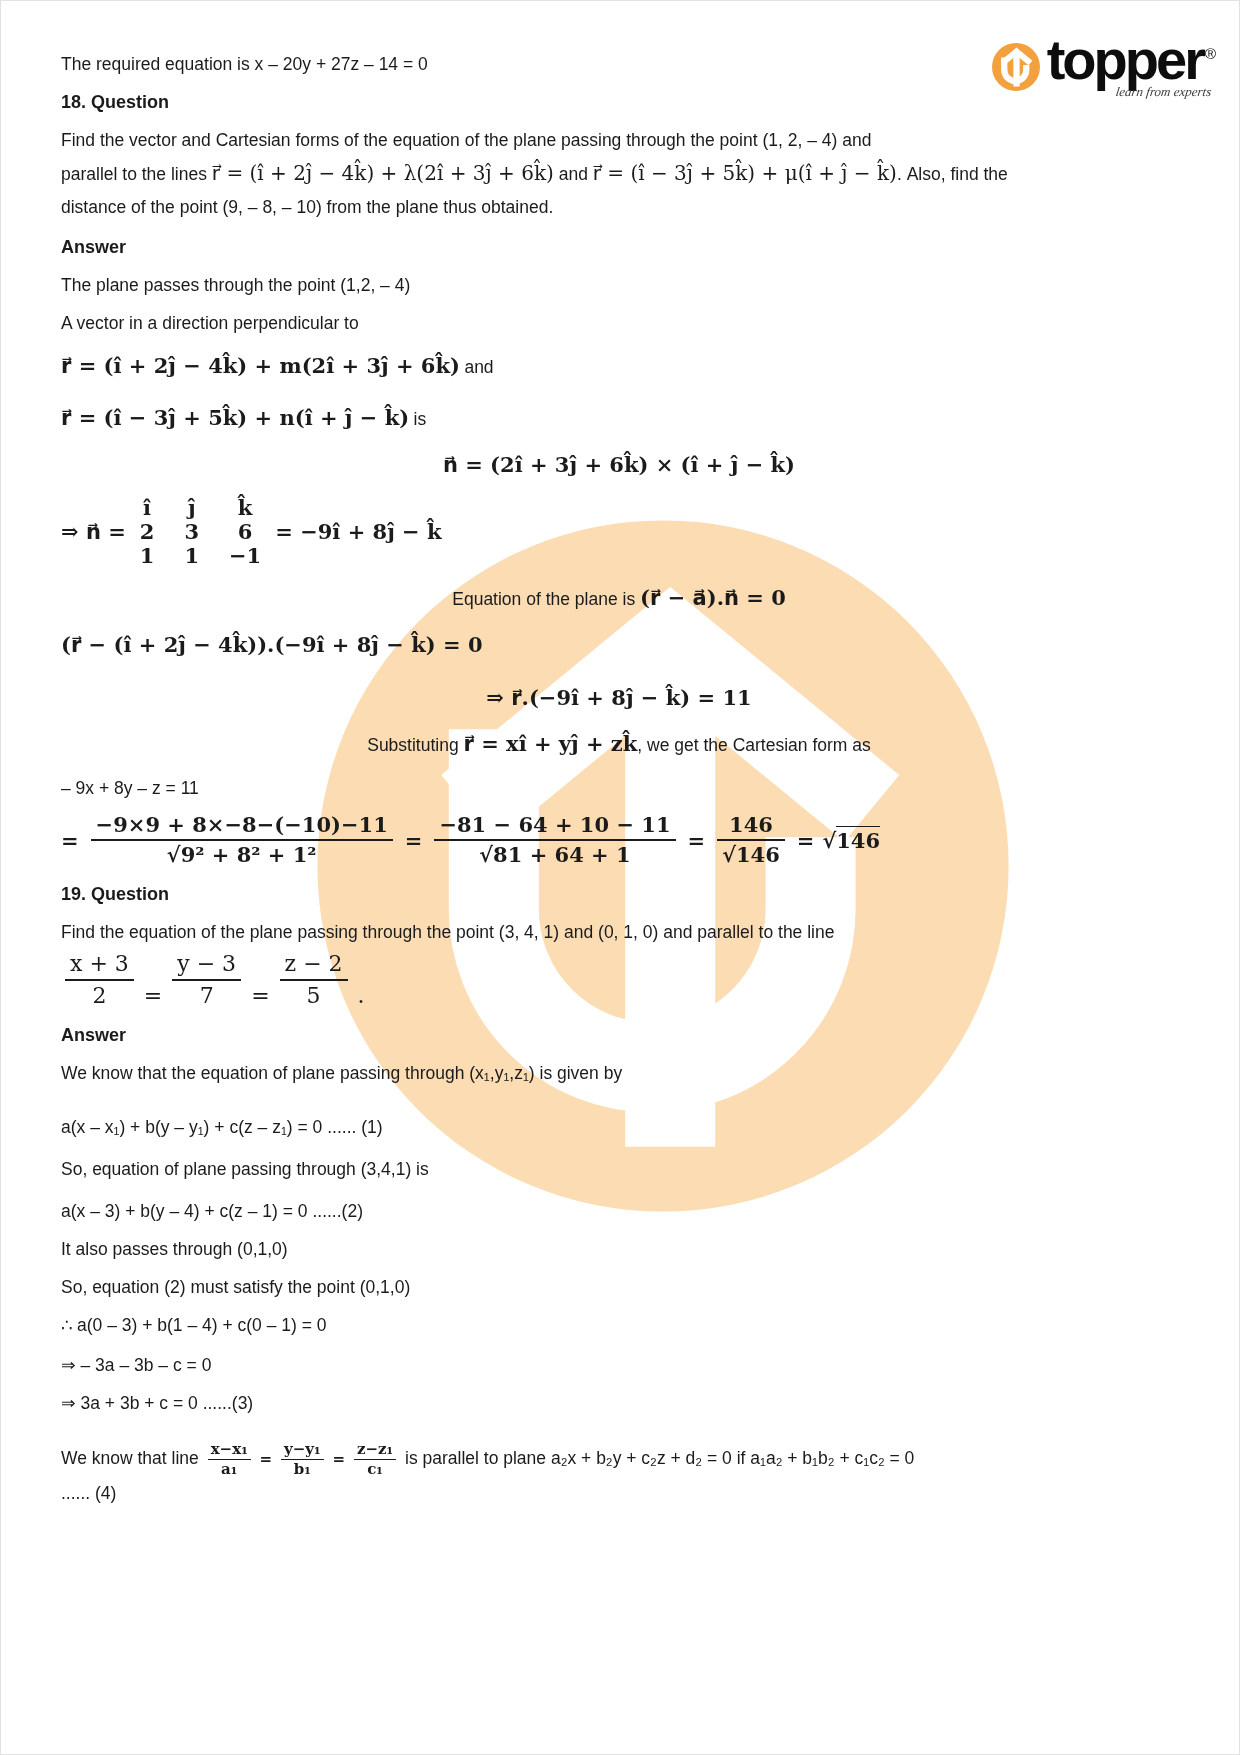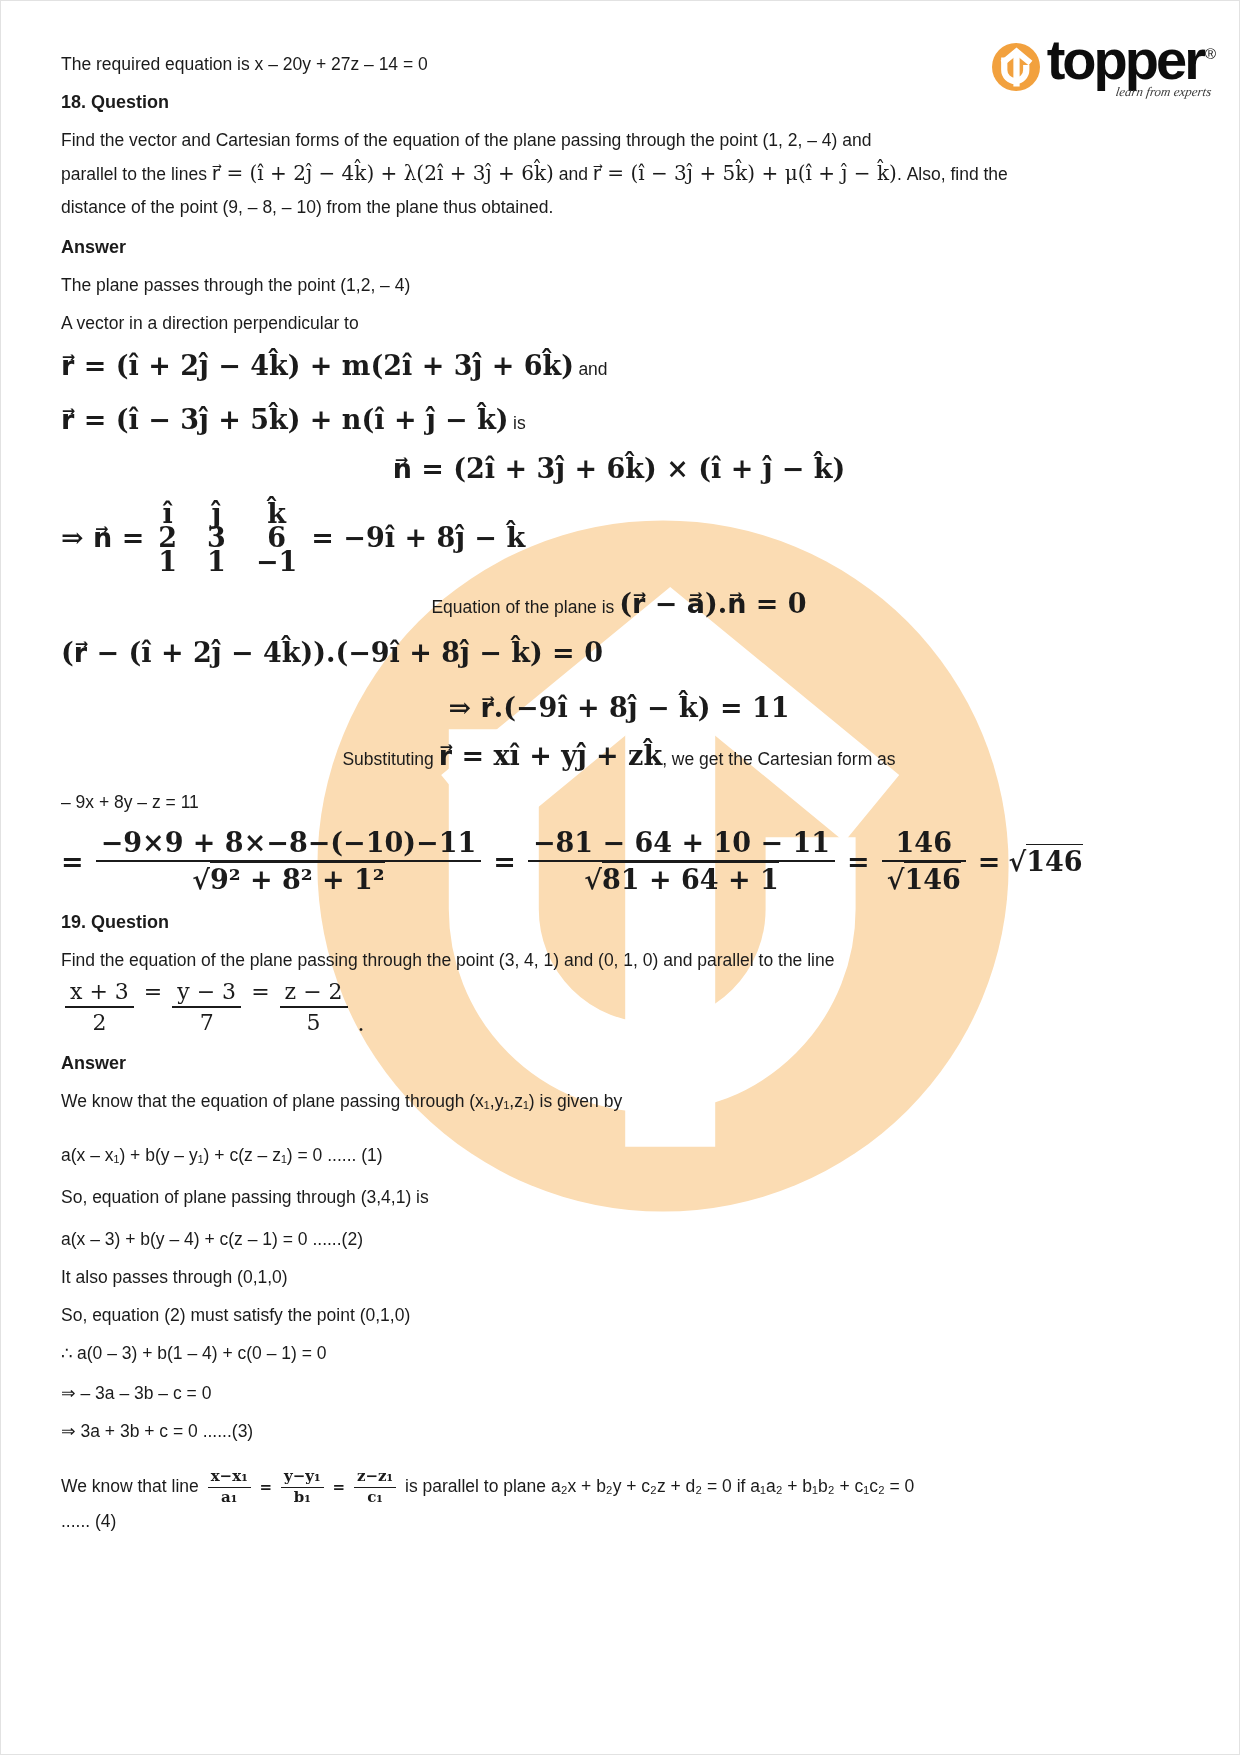"r⃗ = (î + 2ĵ − 4k̂) + m(2î" .mb { font-size: 27px -> 21px }
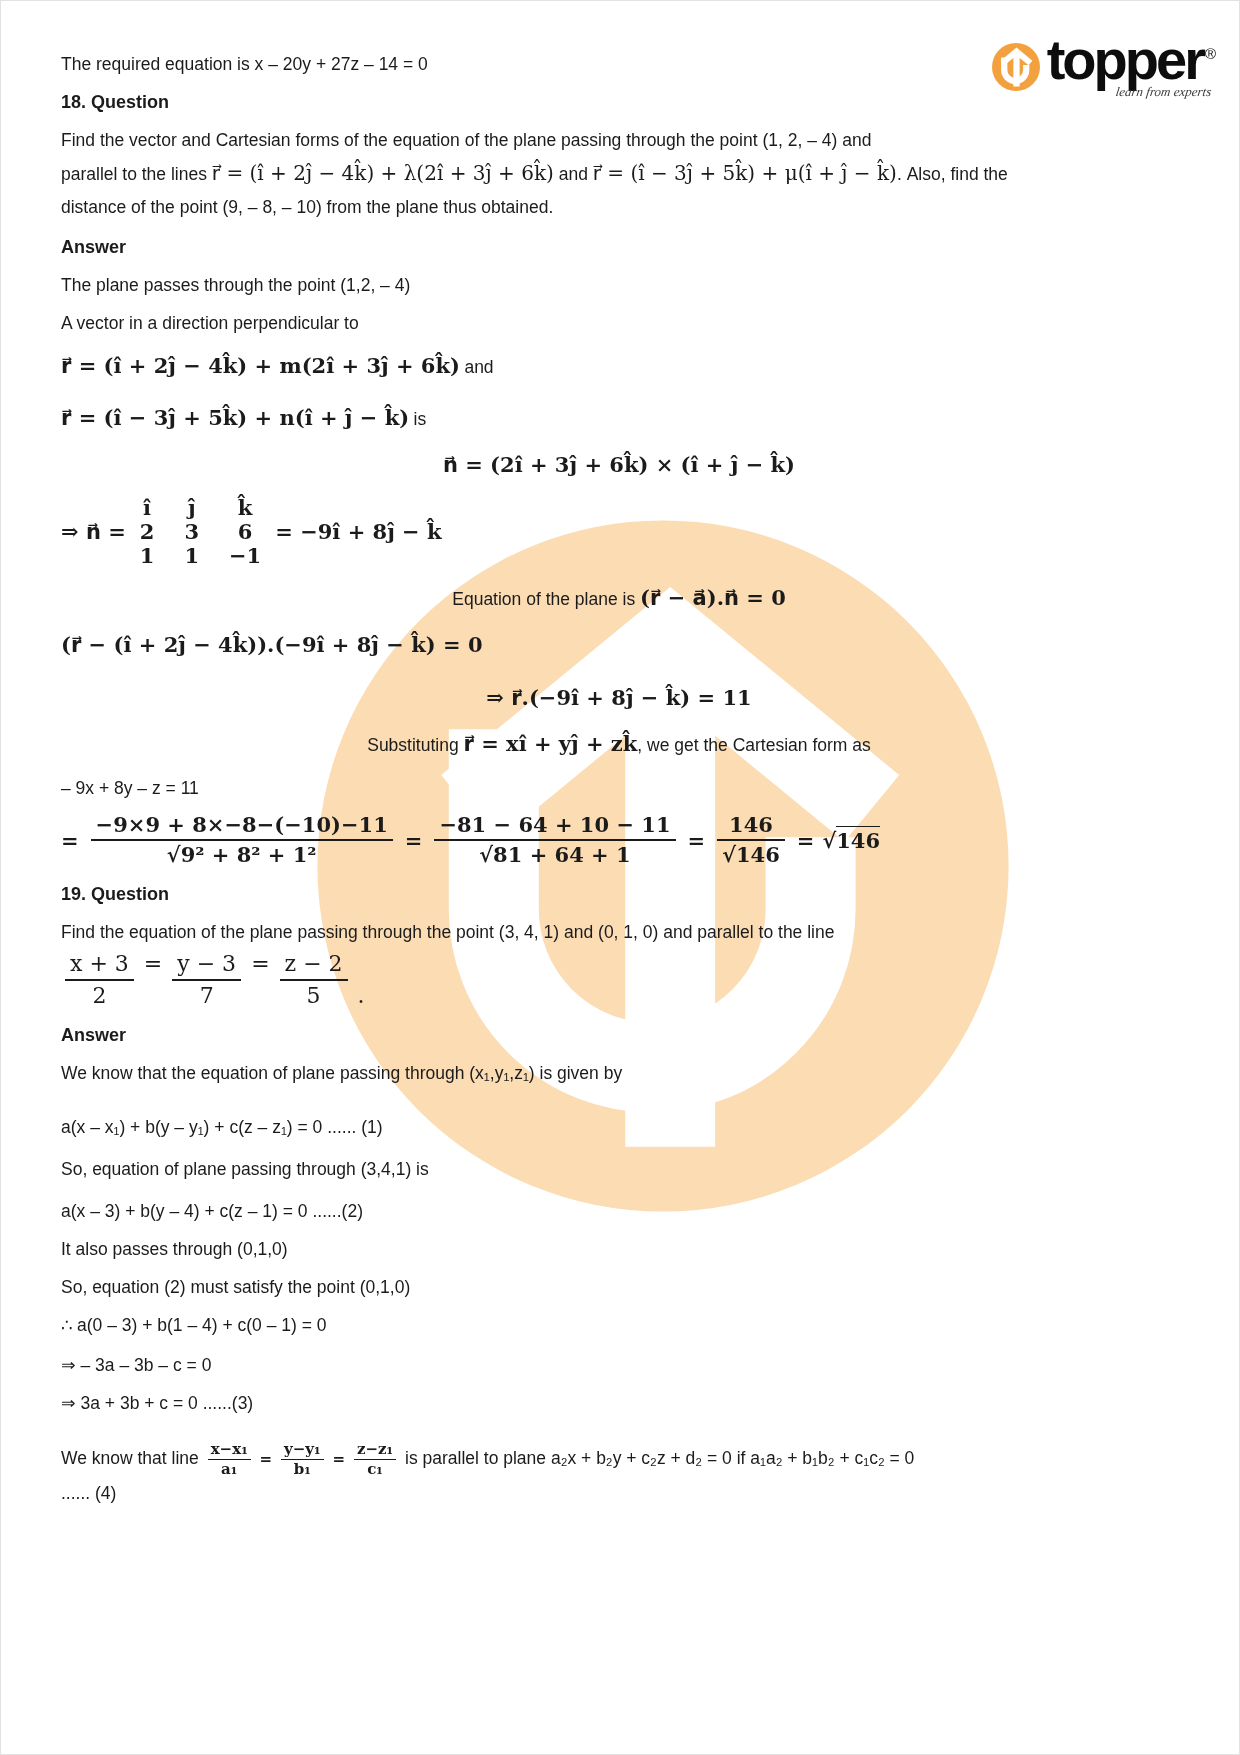"x + 3" div.m { align-items: flex-start -> flex-end }
